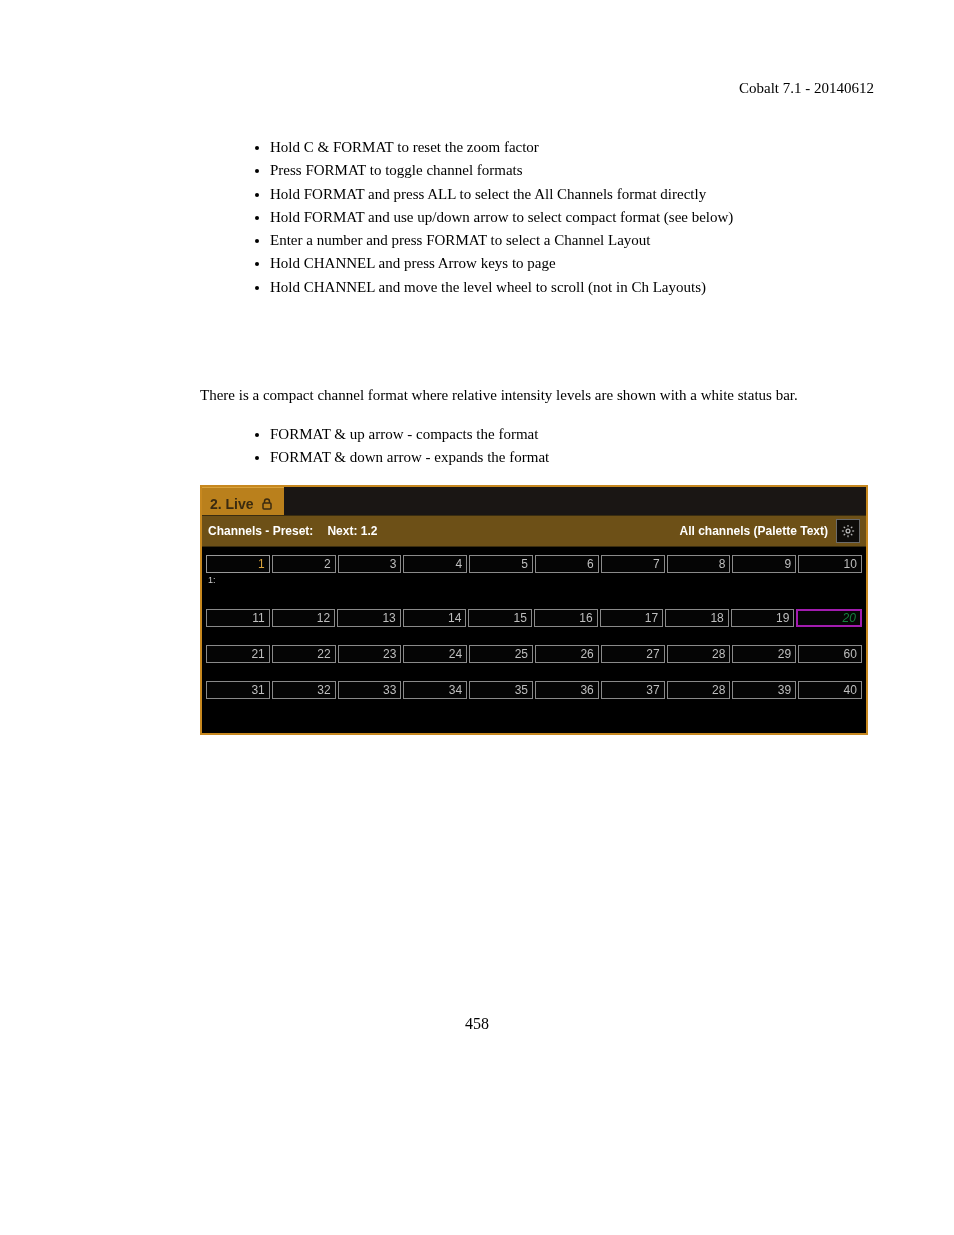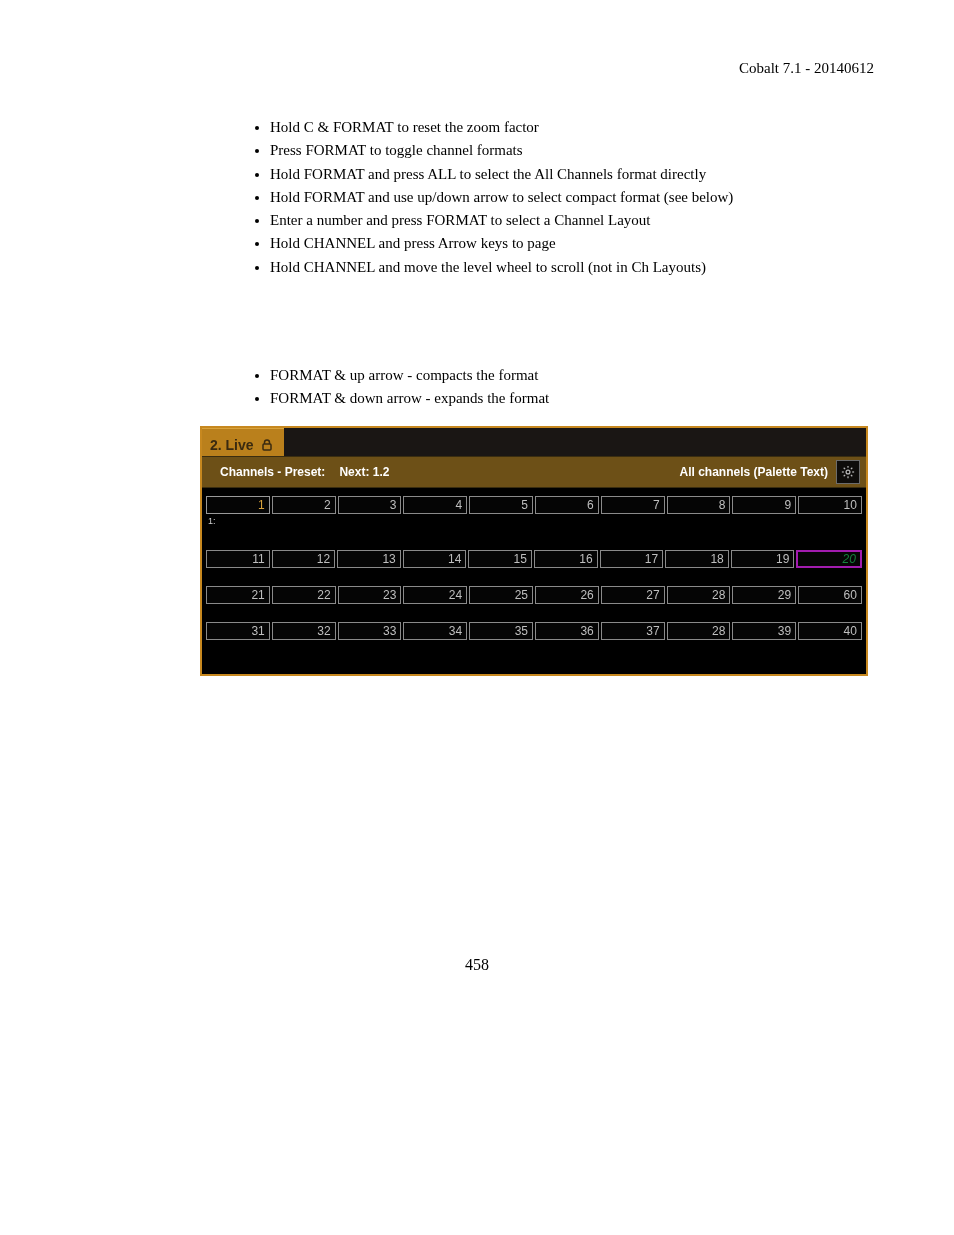"Cobalt 7.1 - 20140612" .page { padding: 60px 80px 40px 200px -> 80px 80px 40px 200px }
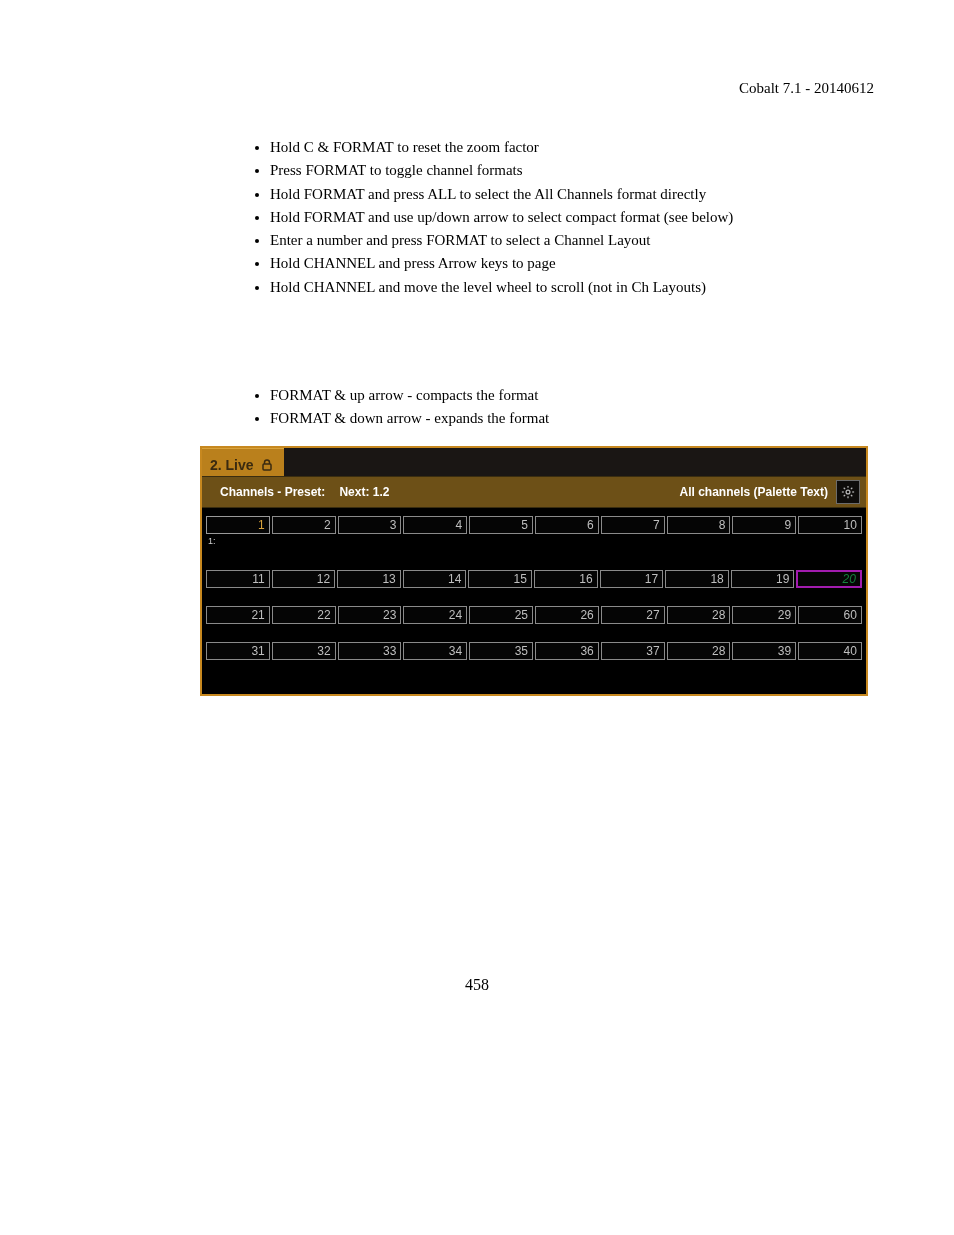"There is a compact channel" p.body-text { html: none -> <p>There is a compact channel format where relative intensity levels are shown with a white status bar.</p> }
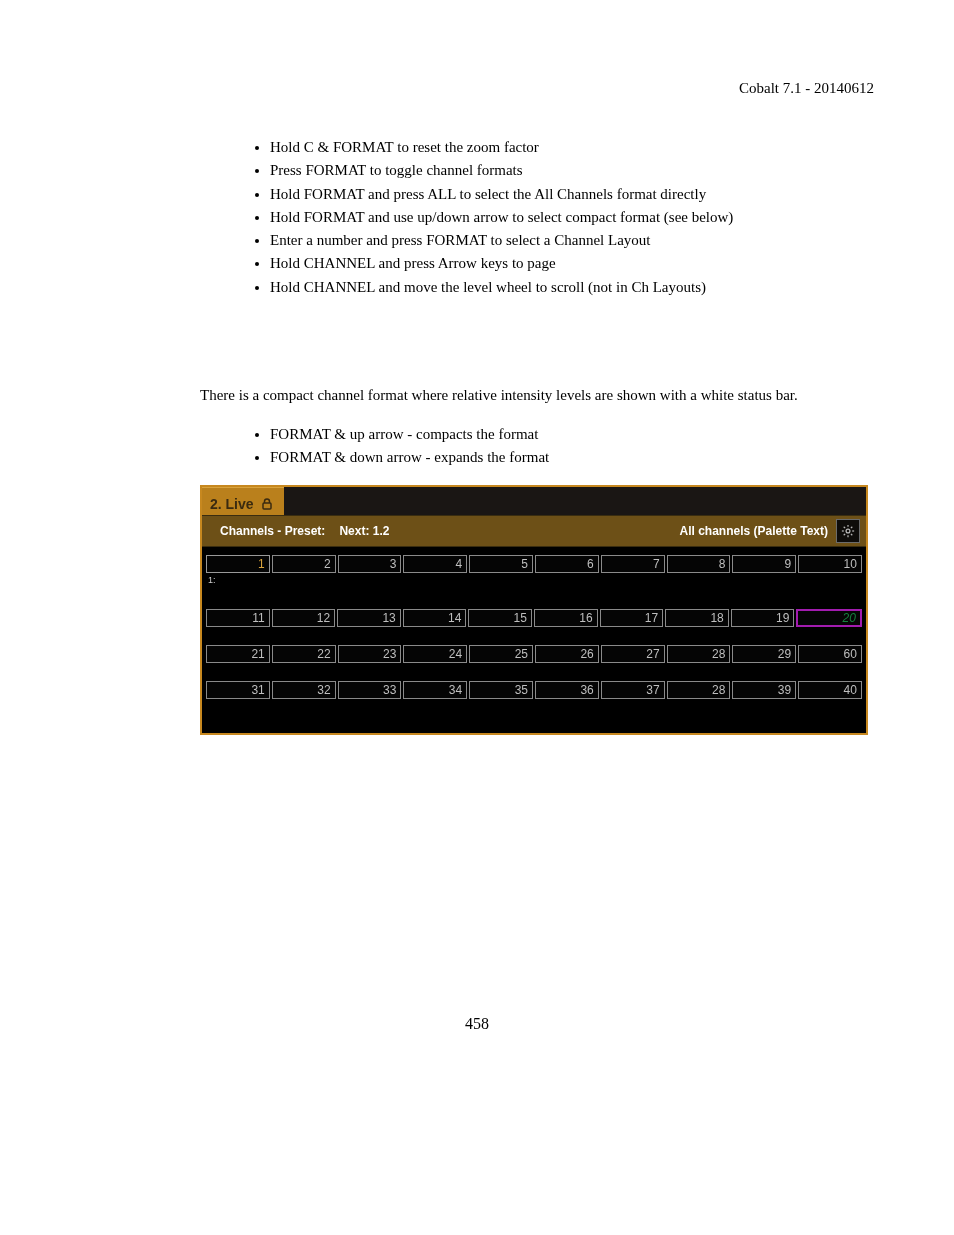"Channels - Preset:" .statusbar .left { margin-left: 12px -> none }
